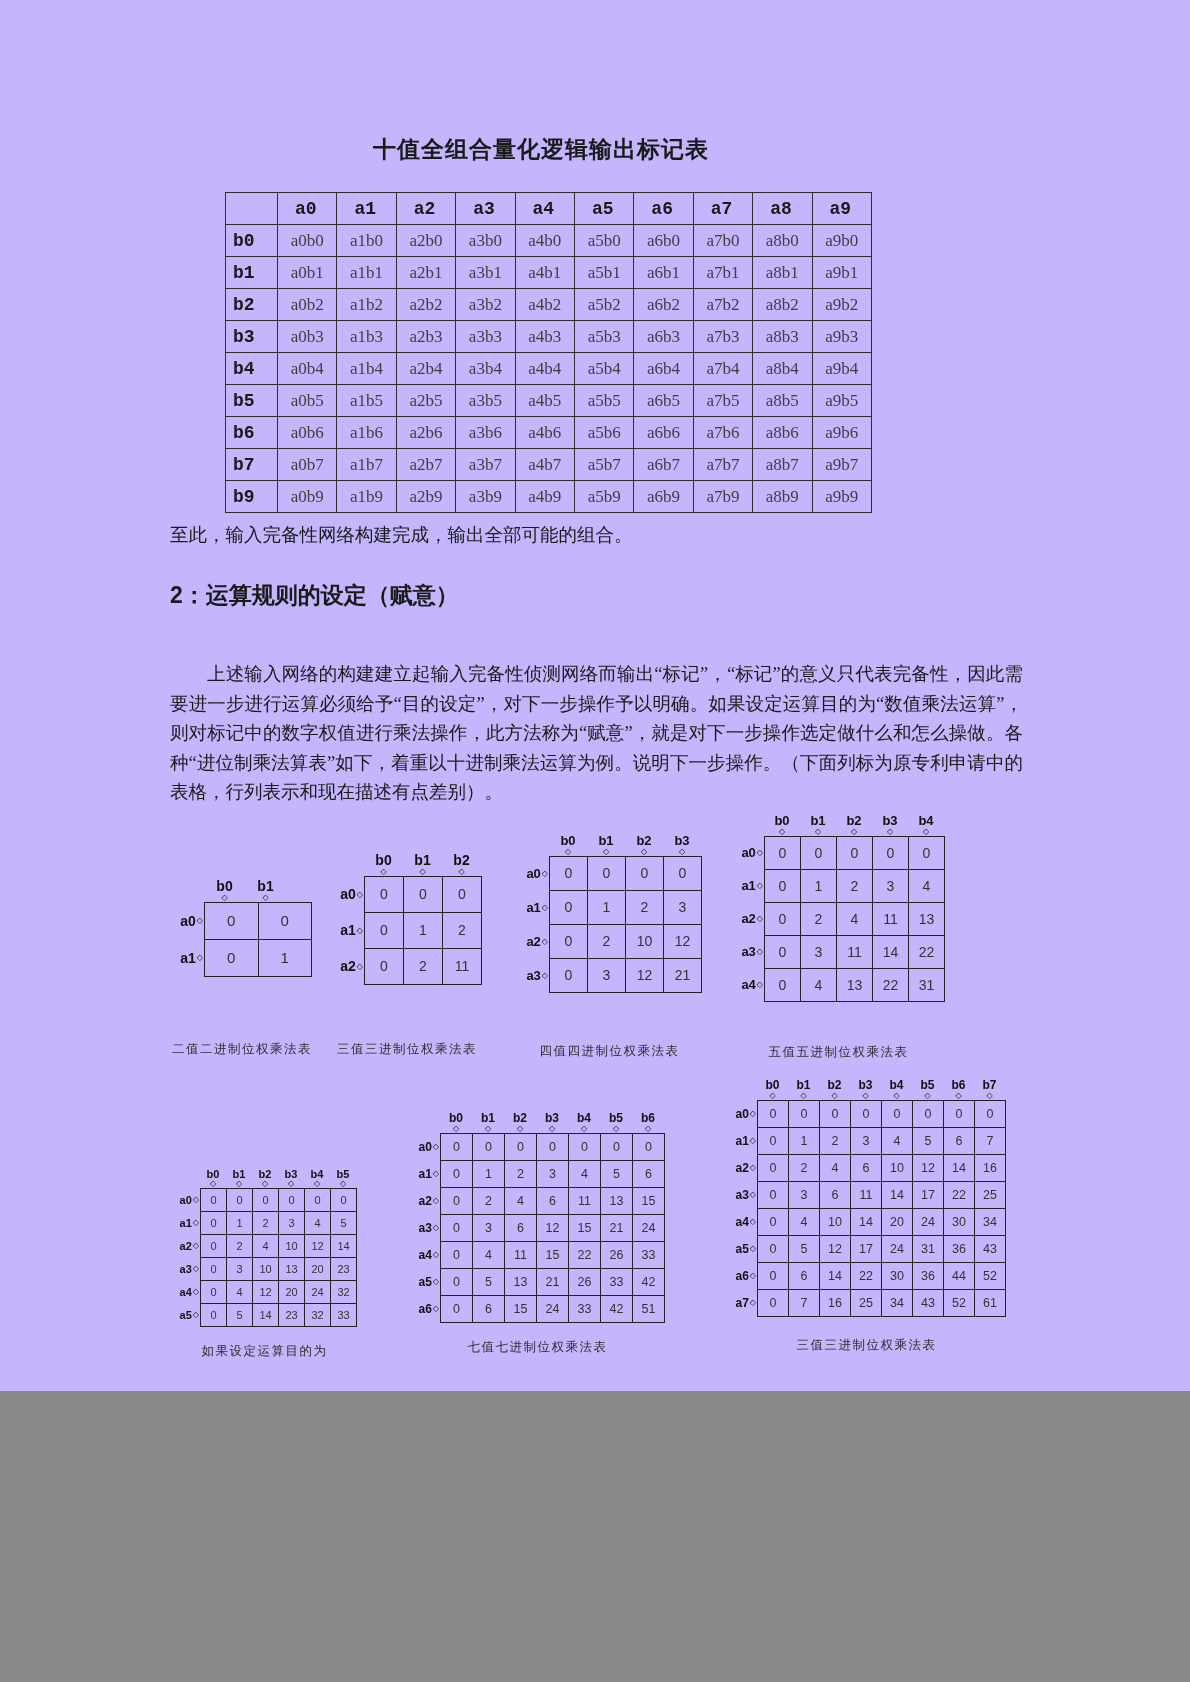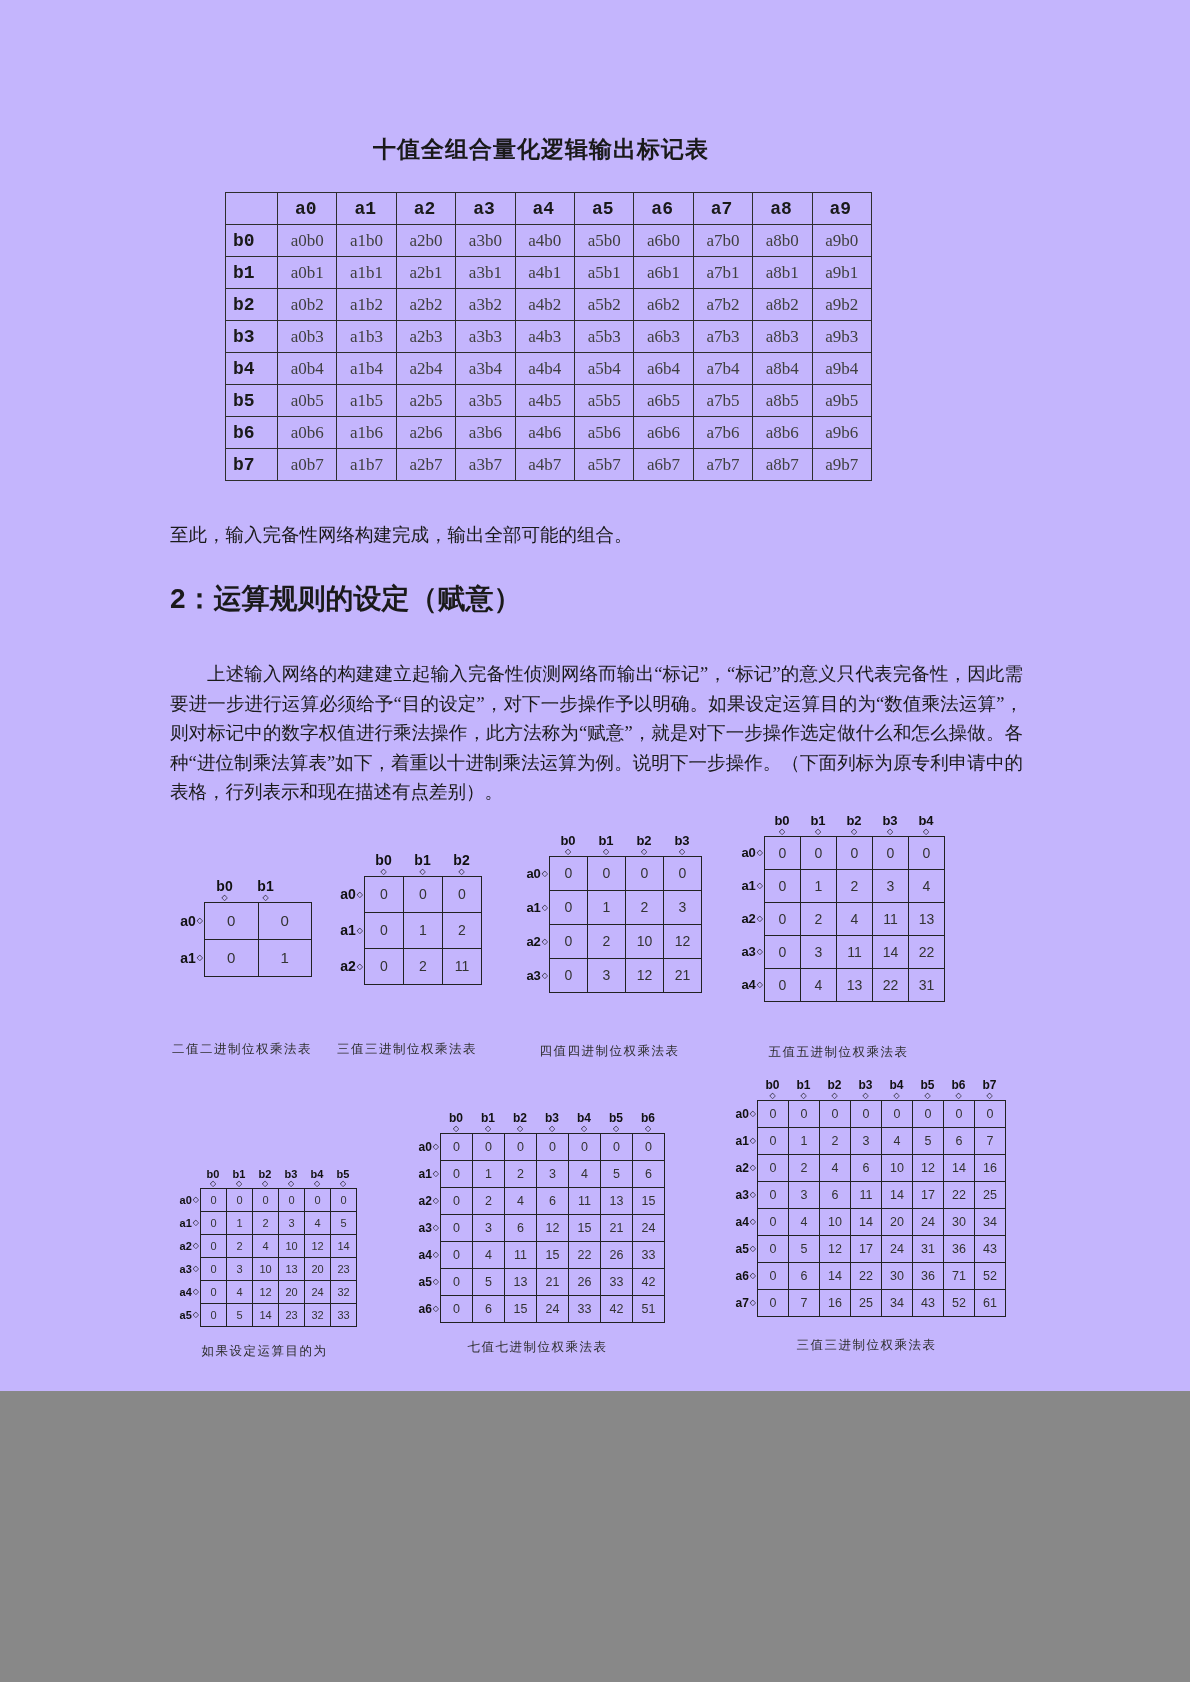"b9" tr { html: none -> <tr> <th>b9</th> <td>a0b9</td> <td>a1b9</td> <td>a2b9</td> <td>a3b9</td> <td>a4b9</td> <td>a5b9</td> <td>a6b9</td> <td>a7b9</td> <td>a8b9</td> <td>a9b9</td> </tr> }
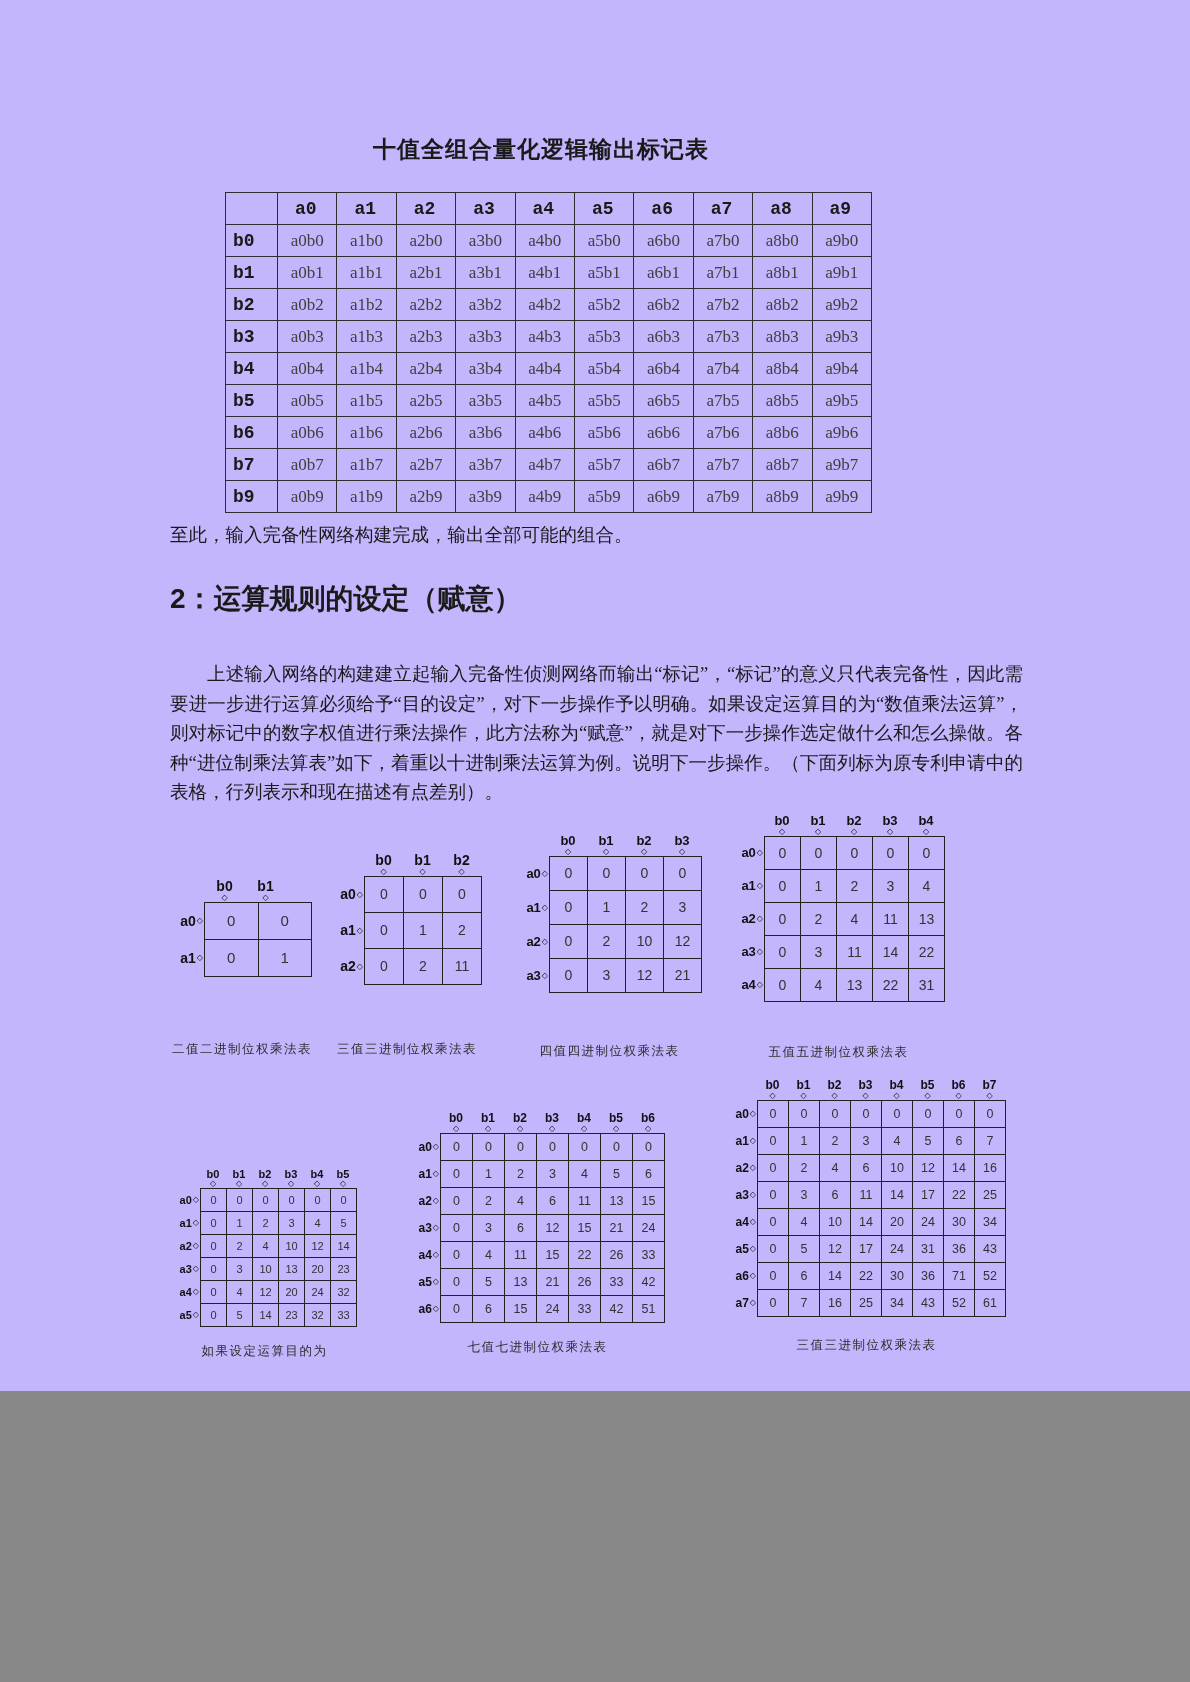"2：运算规则的设定（赋意）" .section-heading { font-size: 28px -> 23px }
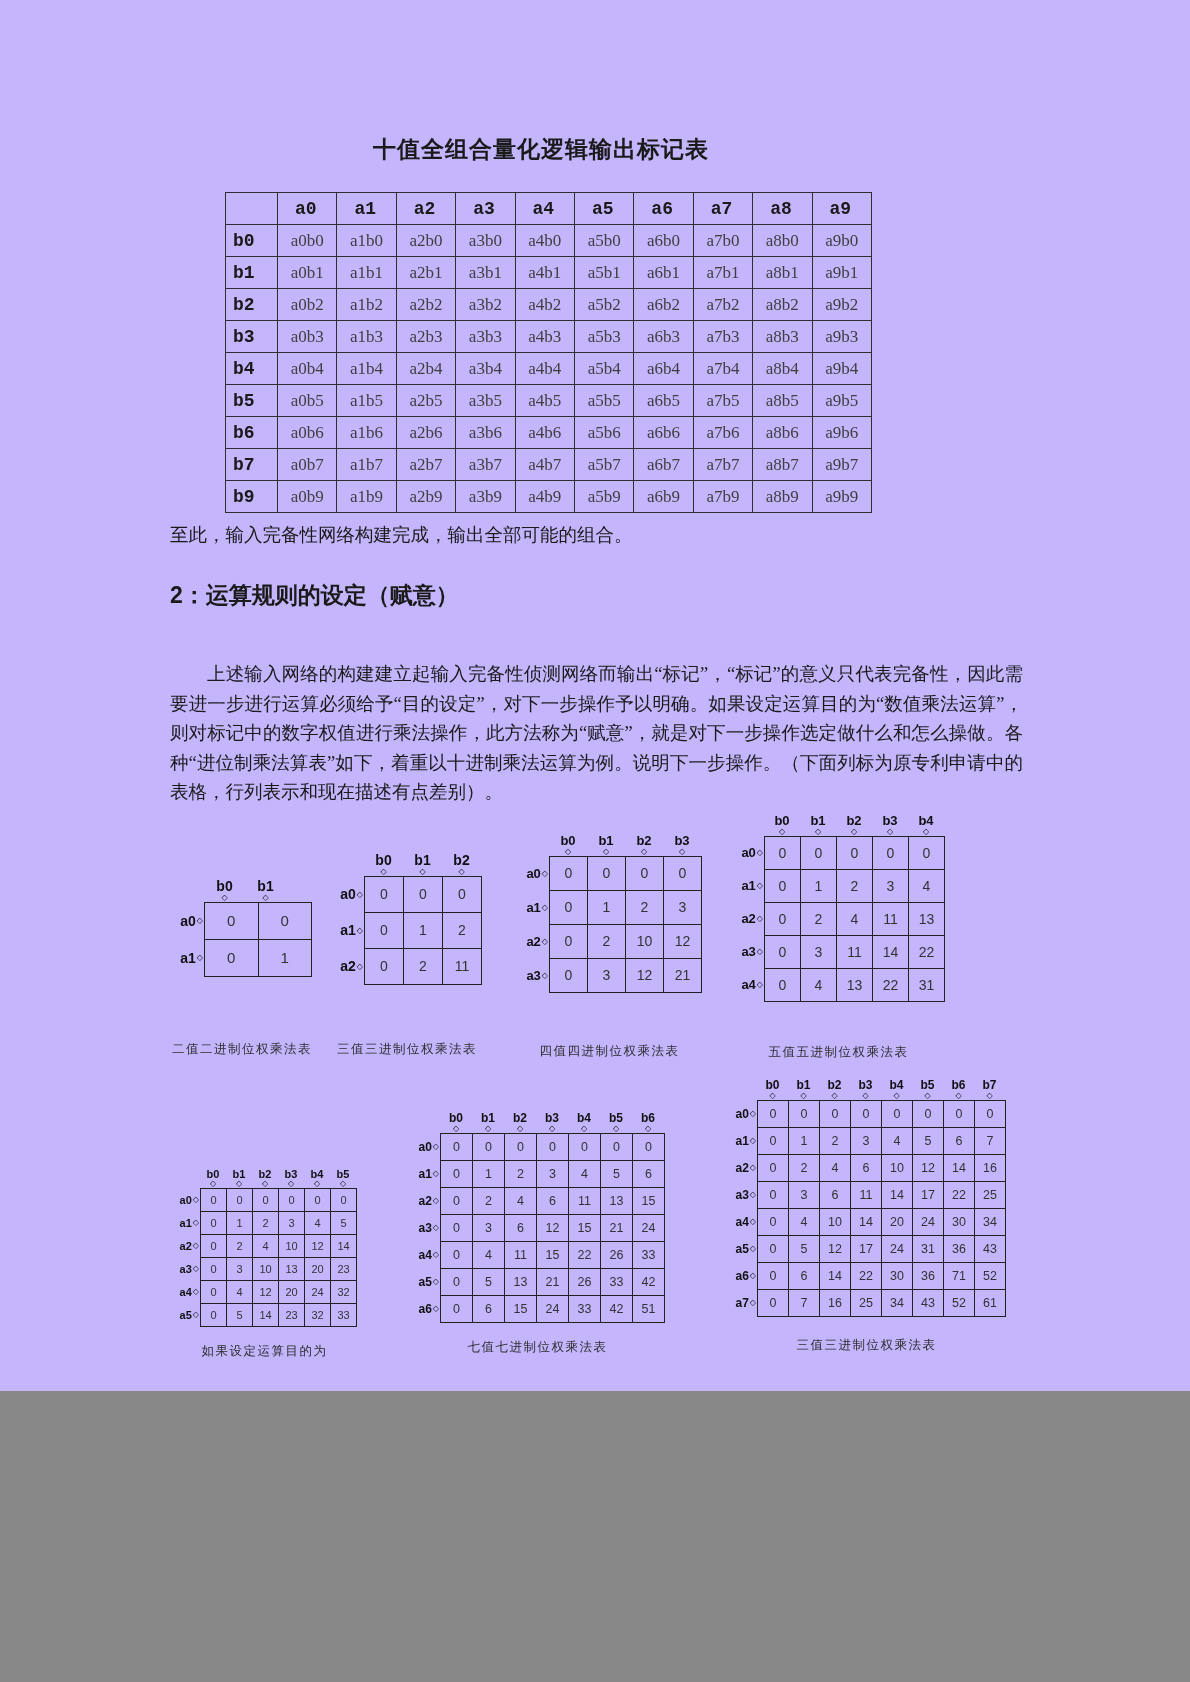"71" td { text: 71 -> 44 }
